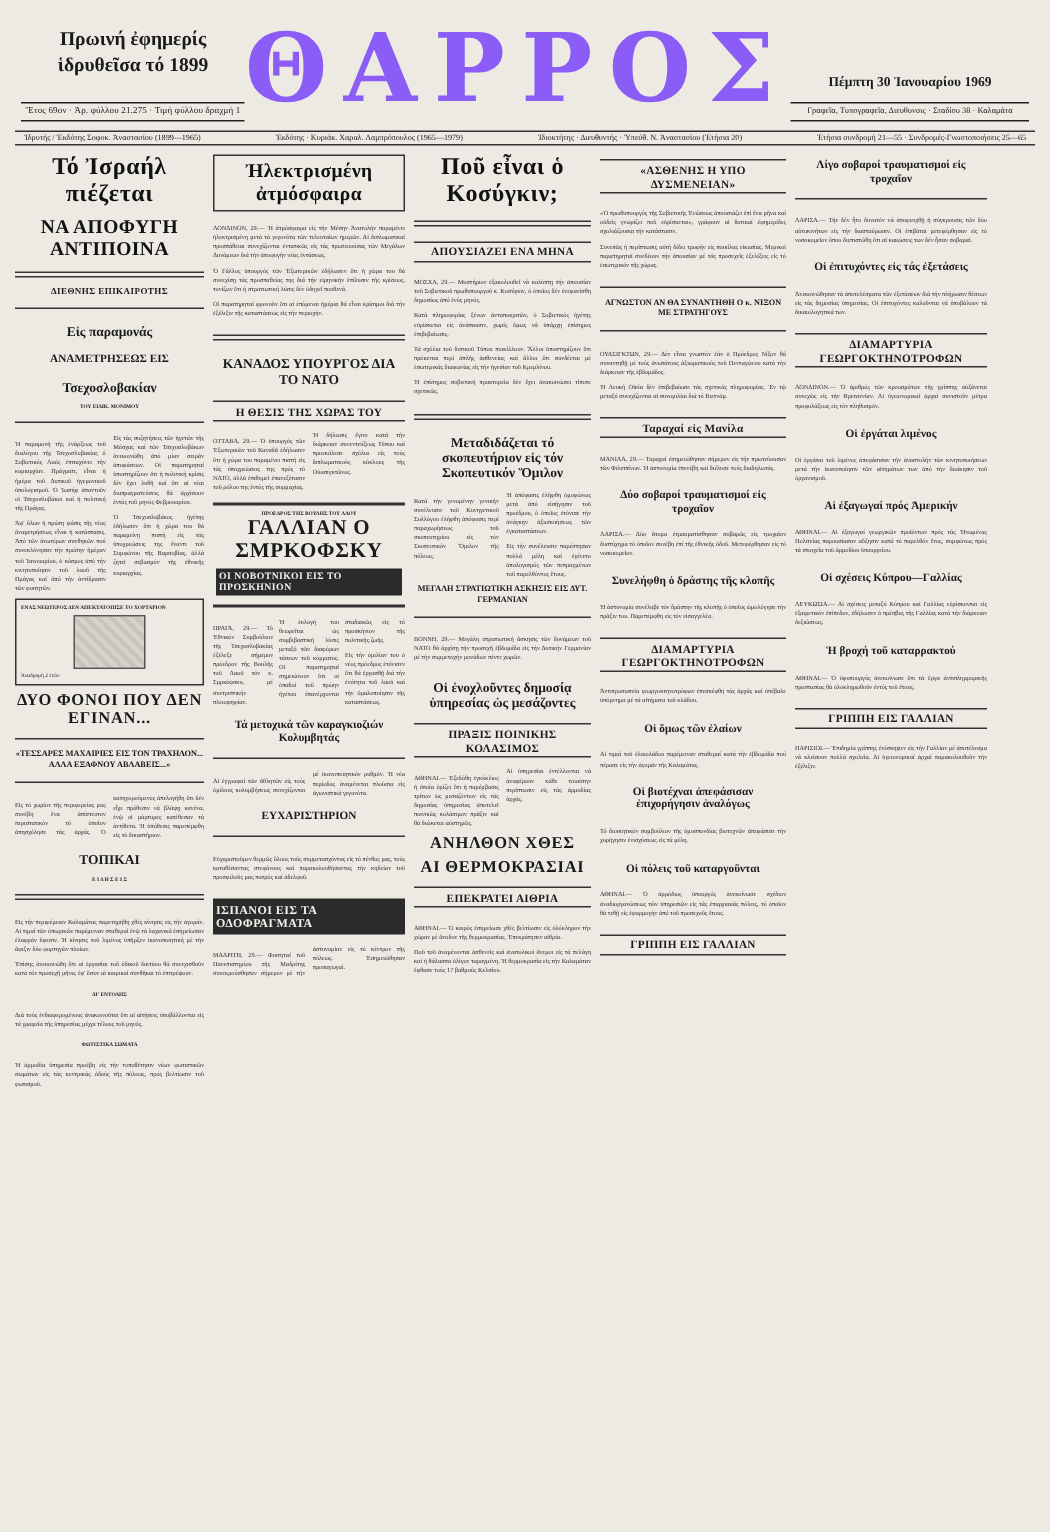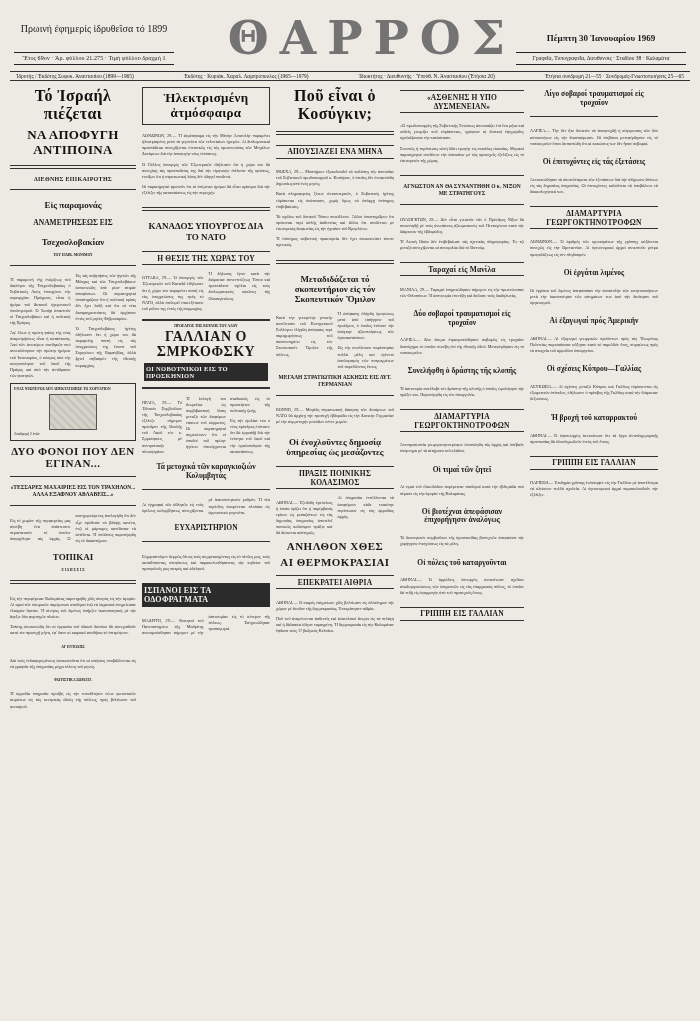"Πρωινή ἐφημερίς ἱδρυθεῖσα τό 1899" .mast-left .founded { font-size: 10px -> 13px; font-weight: normal -> bold }
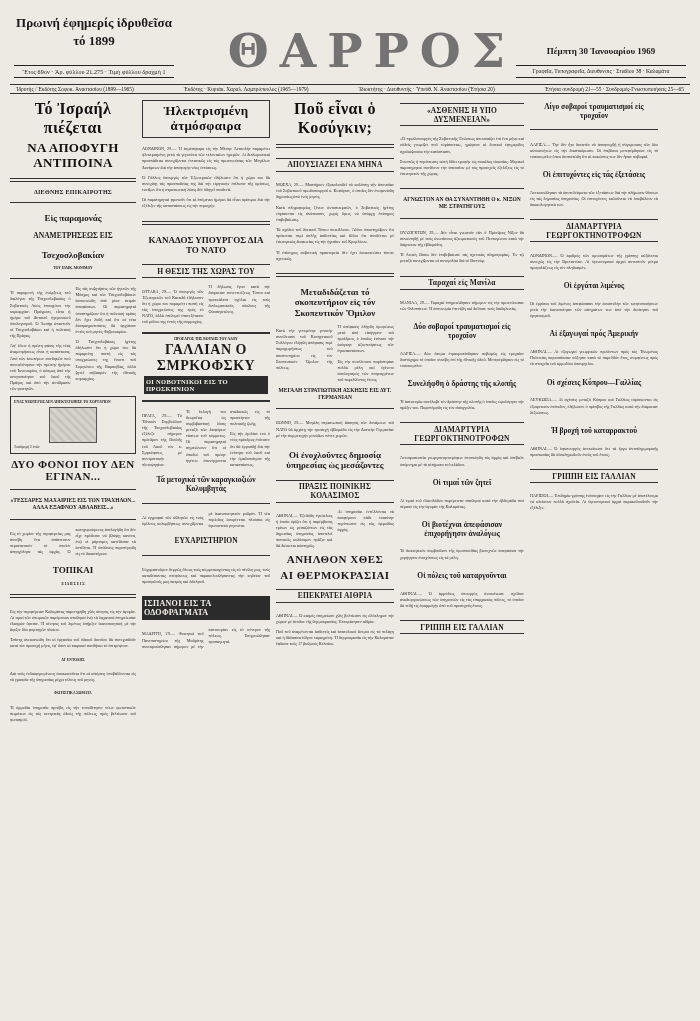"ΘΑΡΡΟΣ" .mast-title { color: #737373 -> #8b5cf6; font-size: 47px -> 63px; text-align: right -> center }
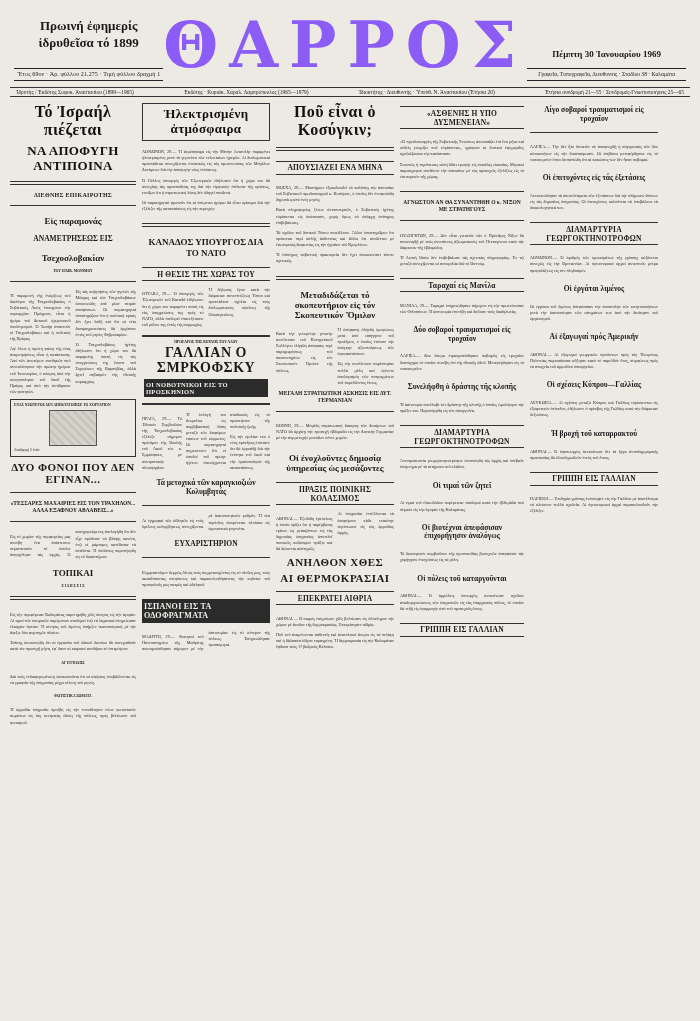"Οἱ τιμαί τῶν ζητεῖ" div.sechead { text: τιμαί τῶν ζητεῖ -> ὅμως τῶν ἐλαίων }
